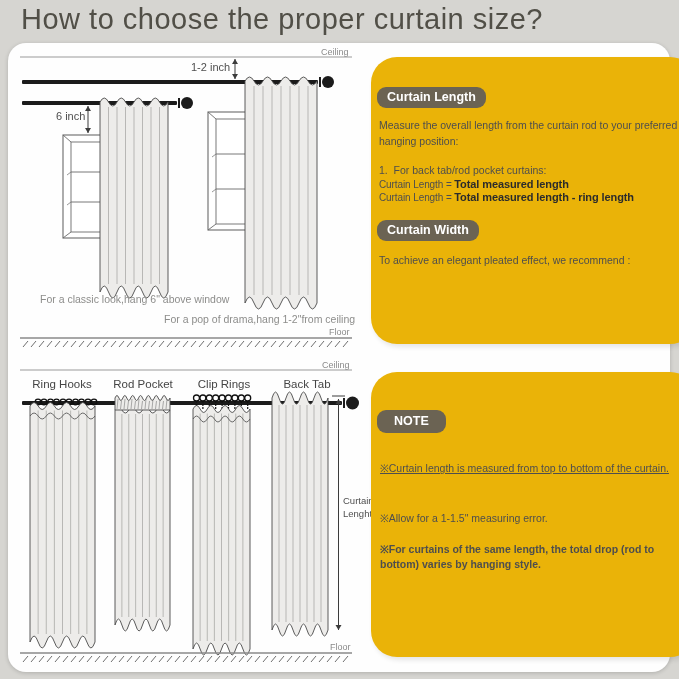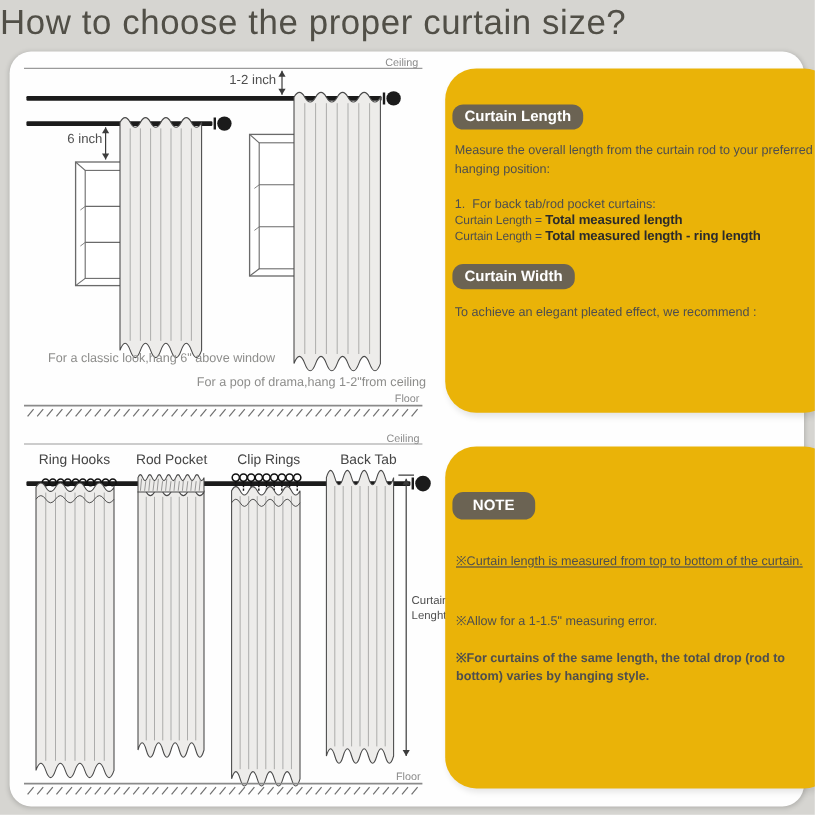"How to choose the proper" .title { text-align: left -> right }
